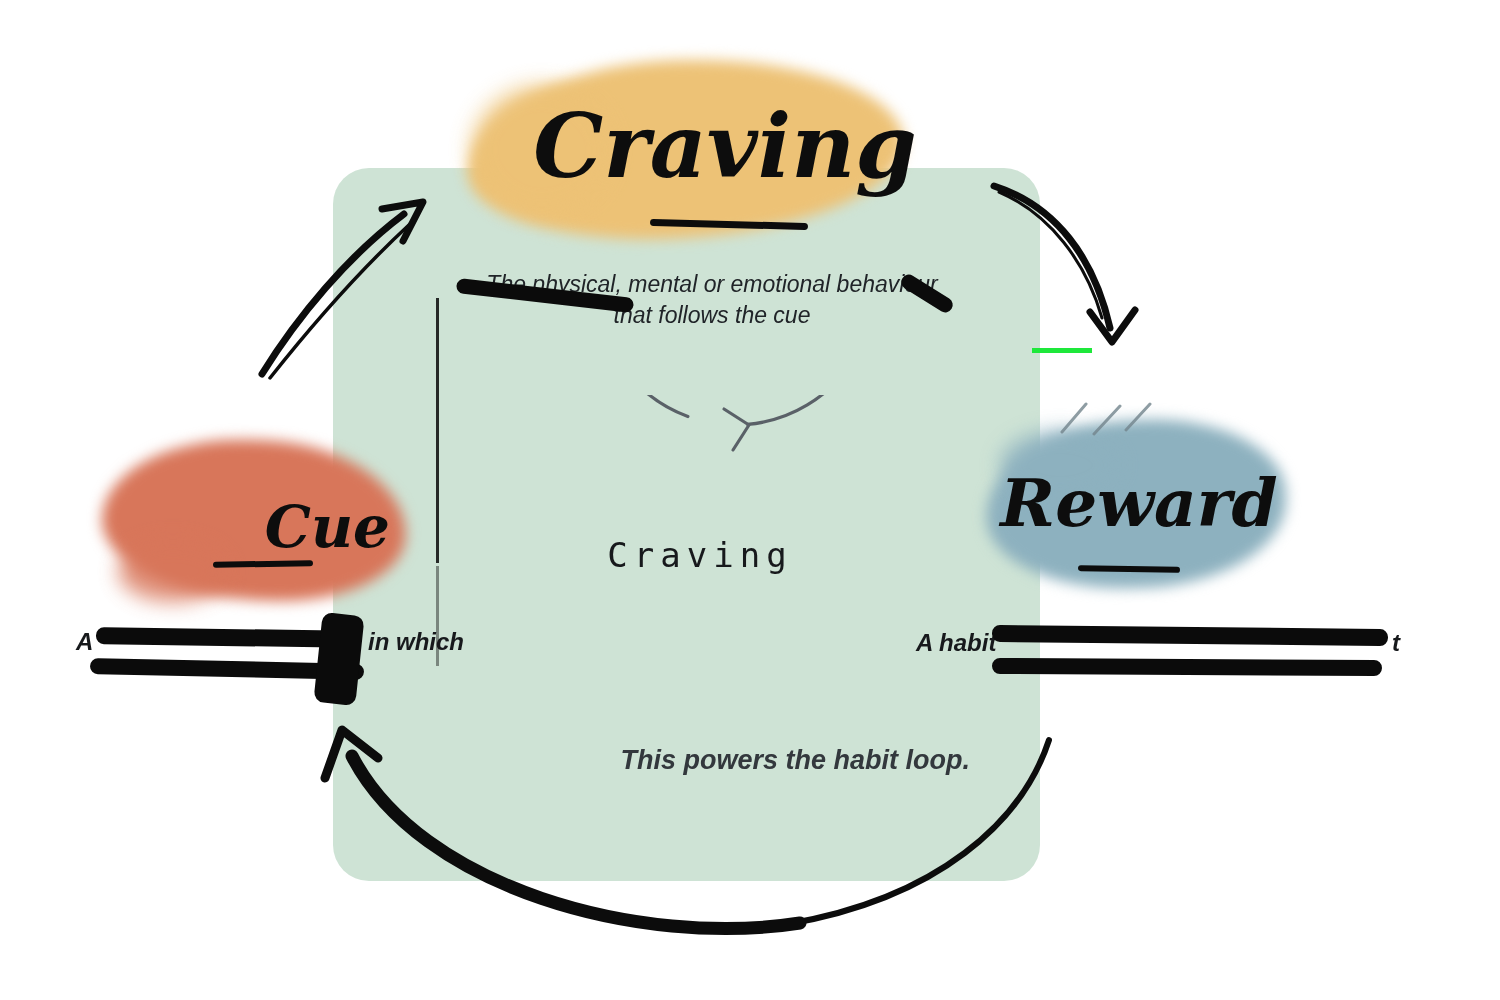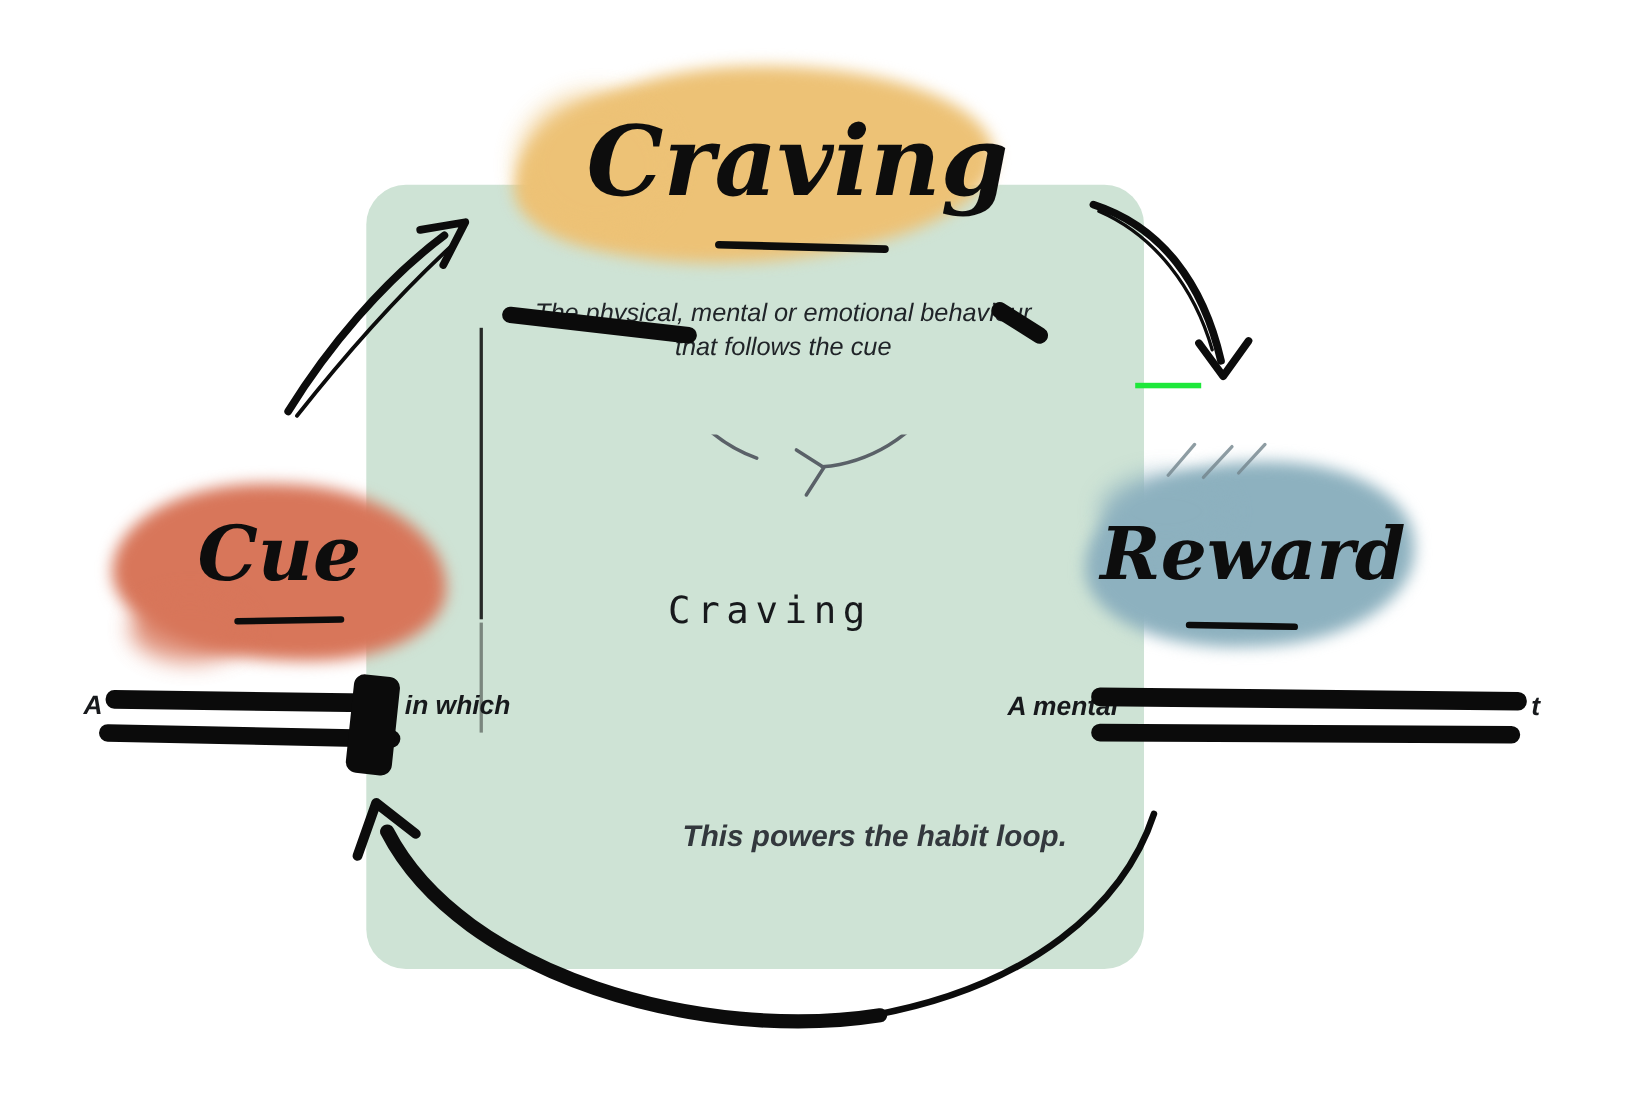"Cue" .t-cue { font-size: 69px -> 58px; text-align: none -> right; top: 445px -> 468px }
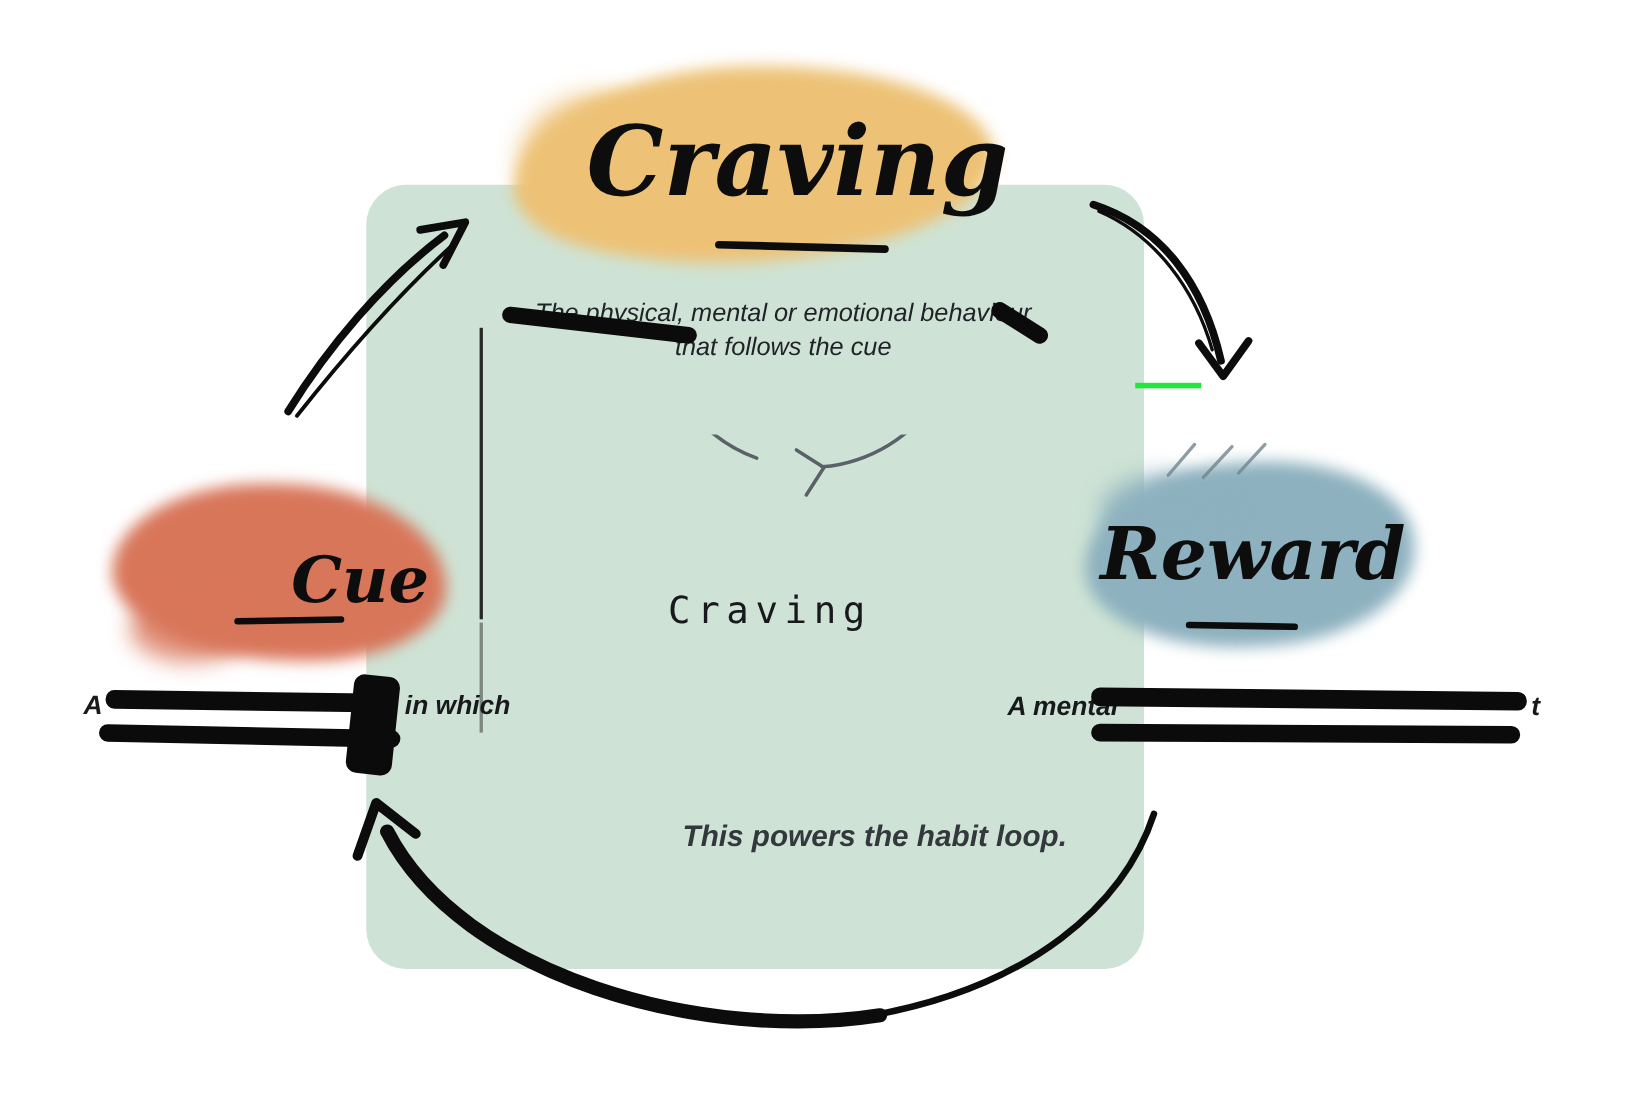"A mental" div.note { text: mental -> habit }
